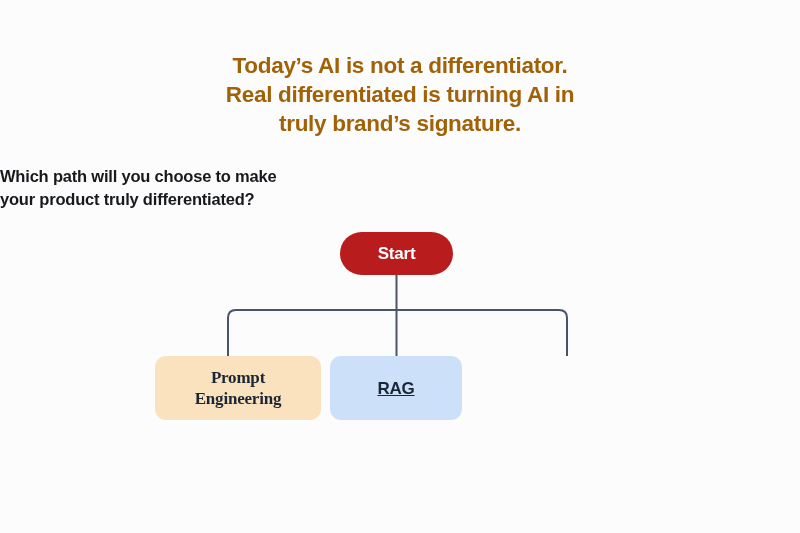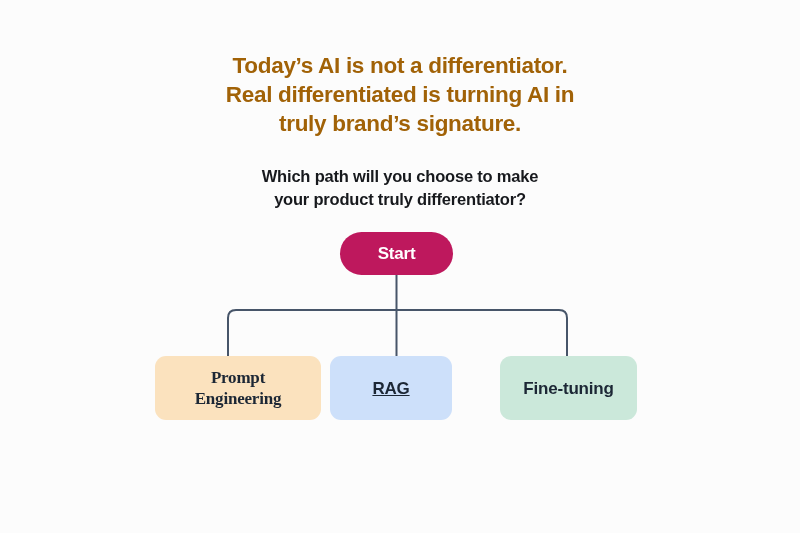"Which path will you choose" .question { text-align: center -> none }
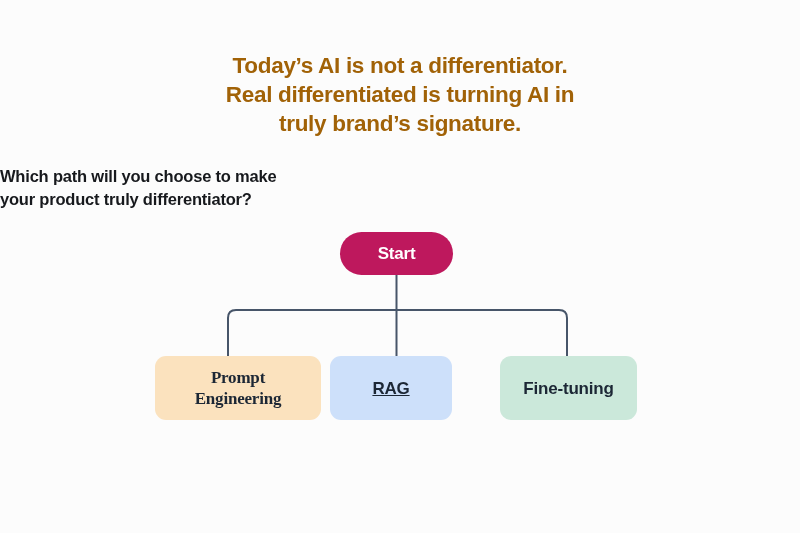"your product truly differentiator?" div { text: differentiator -> differentiated }
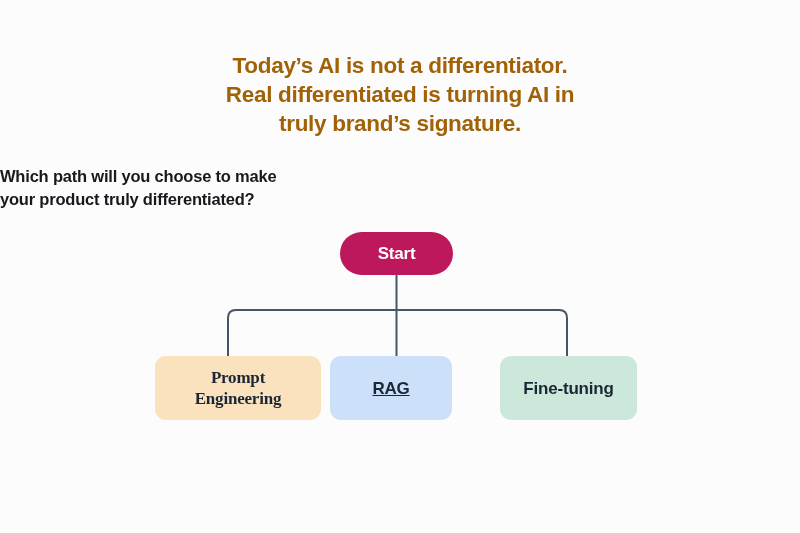"Start" div.node { background-color: #be185d -> #b91c1c }
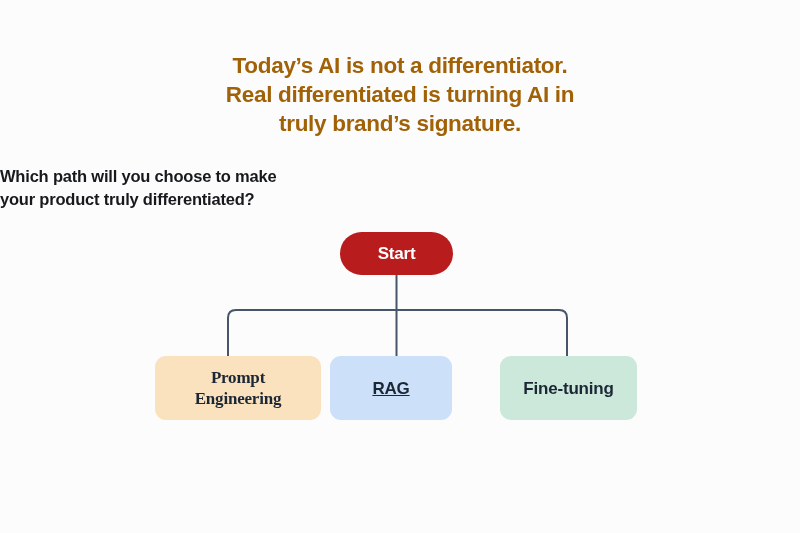"RAG" .node-rag { width: 122px -> 132px }
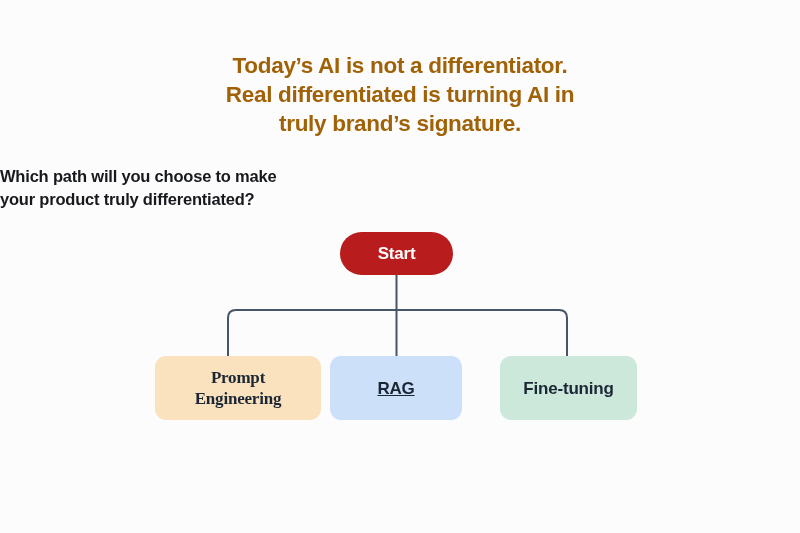"Fine-tuning" div.node { html: <div> <span>Fine-tuning</span> </div> -> none }
